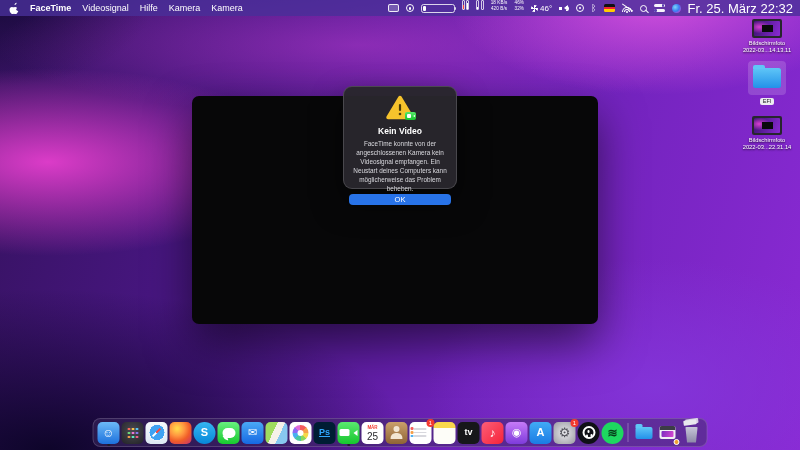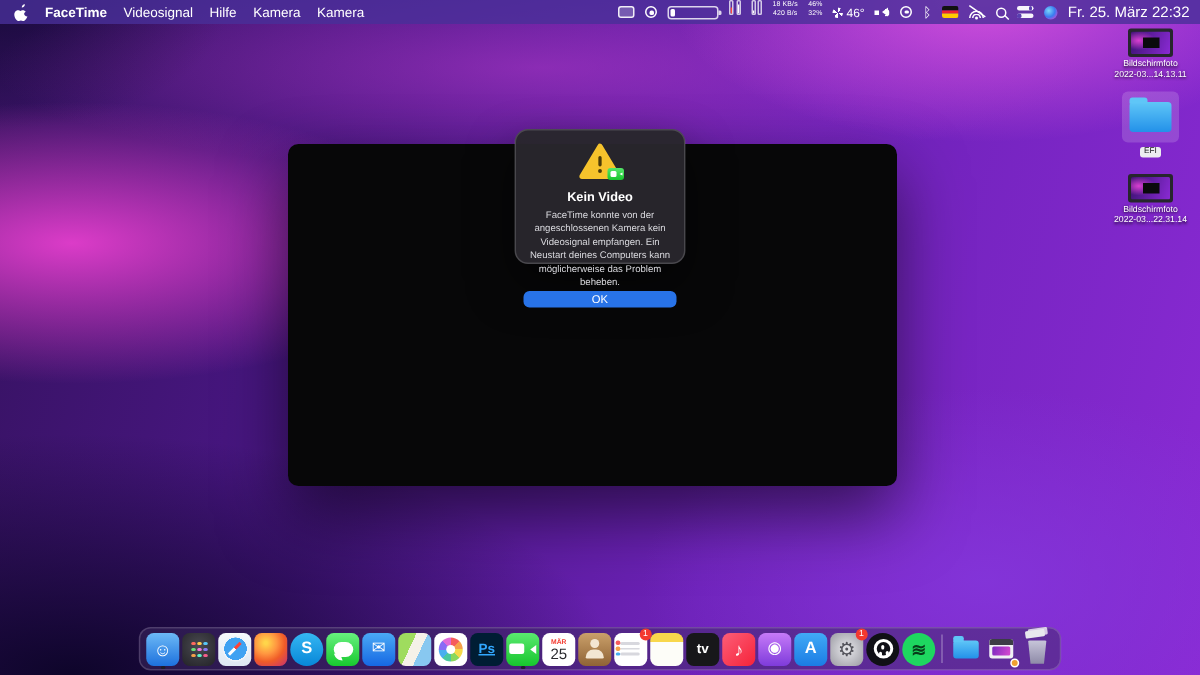"Fr. 25. März 22:32" .clock { font-size: 10px -> 13px }
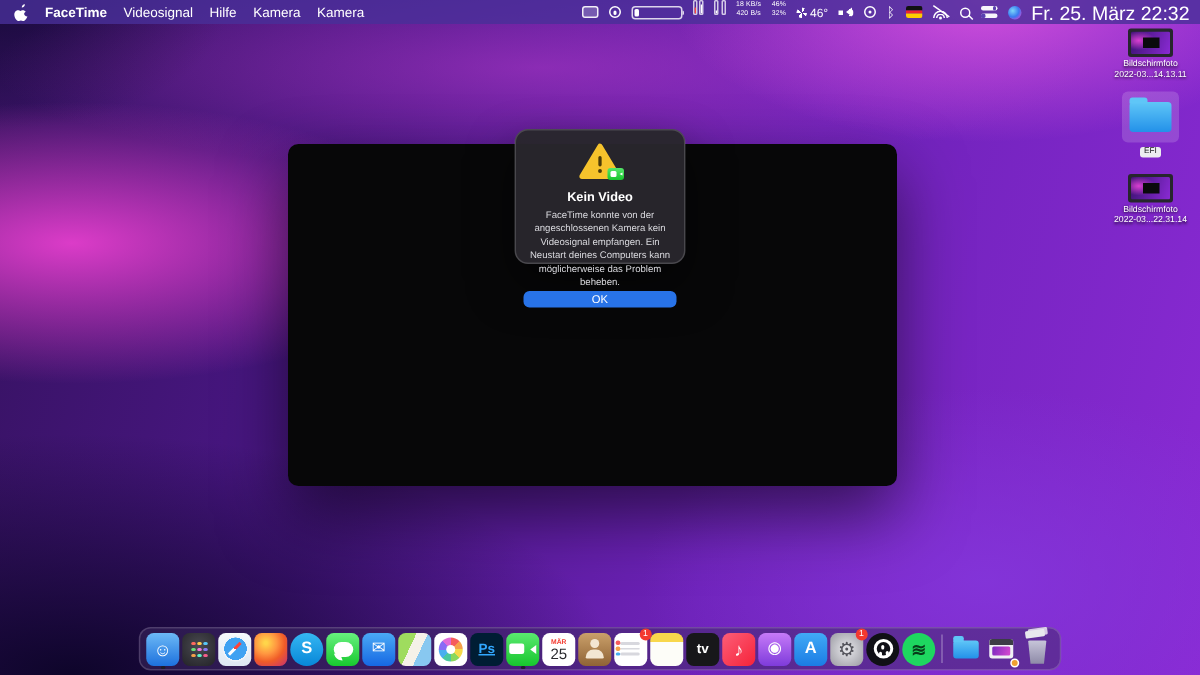"Kein Video" .dialog { height: 90px -> 103px }
